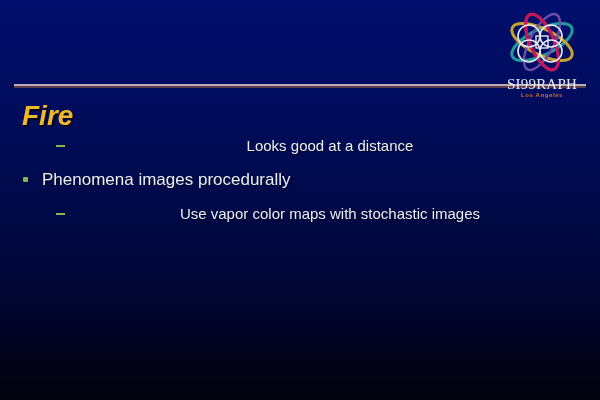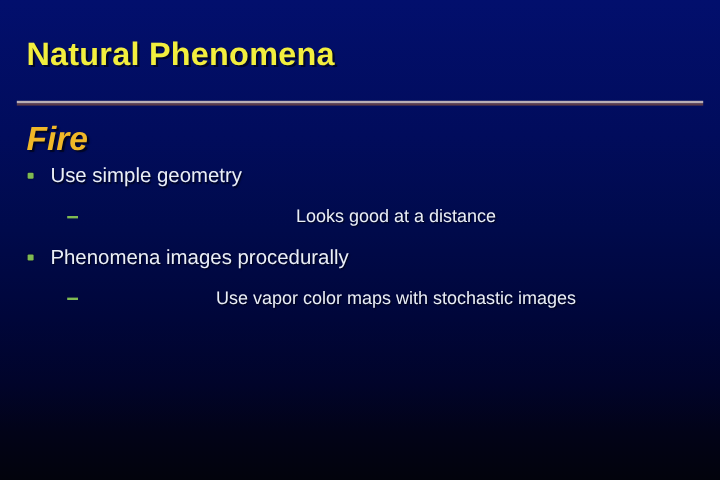"Natural Phenomena" div { html: <div>Natural Phenomena</div> -> none }
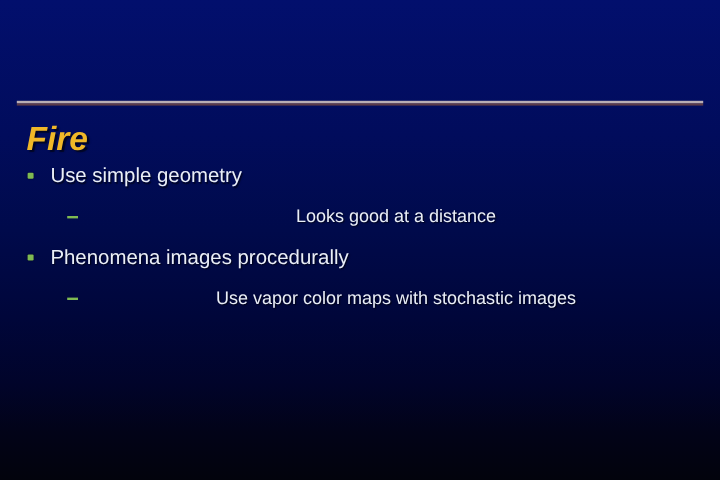"SI99RAPH" div { html: none -> <div> <svg> <g> <ellipse></ellipse> <ellipse></ellipse> <ellipse></ellipse> <ellipse></ellipse> <circle></circle> <circle></circle> <circle></circle> <circle></circle> <rect></rect> </g> </svg> <div>SI99RAPH</div> <div>Los Angeles</div> </div> }
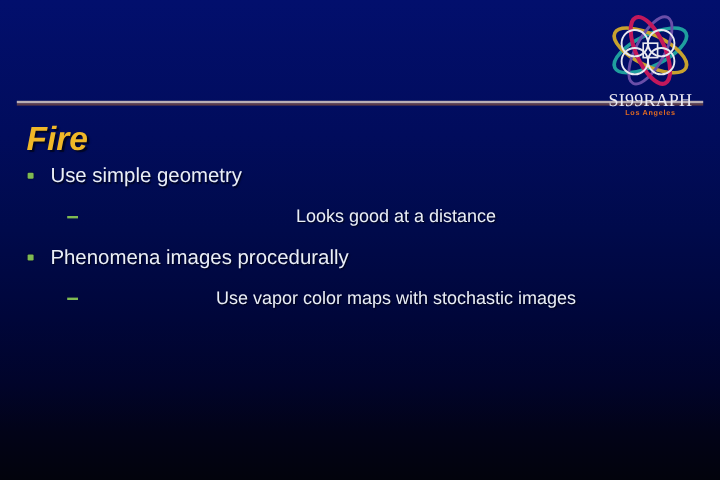"Use simple geometry" div.bullet-row { html: <div> <span></span> <span>Use simple geometry</span> </div> -> none }
